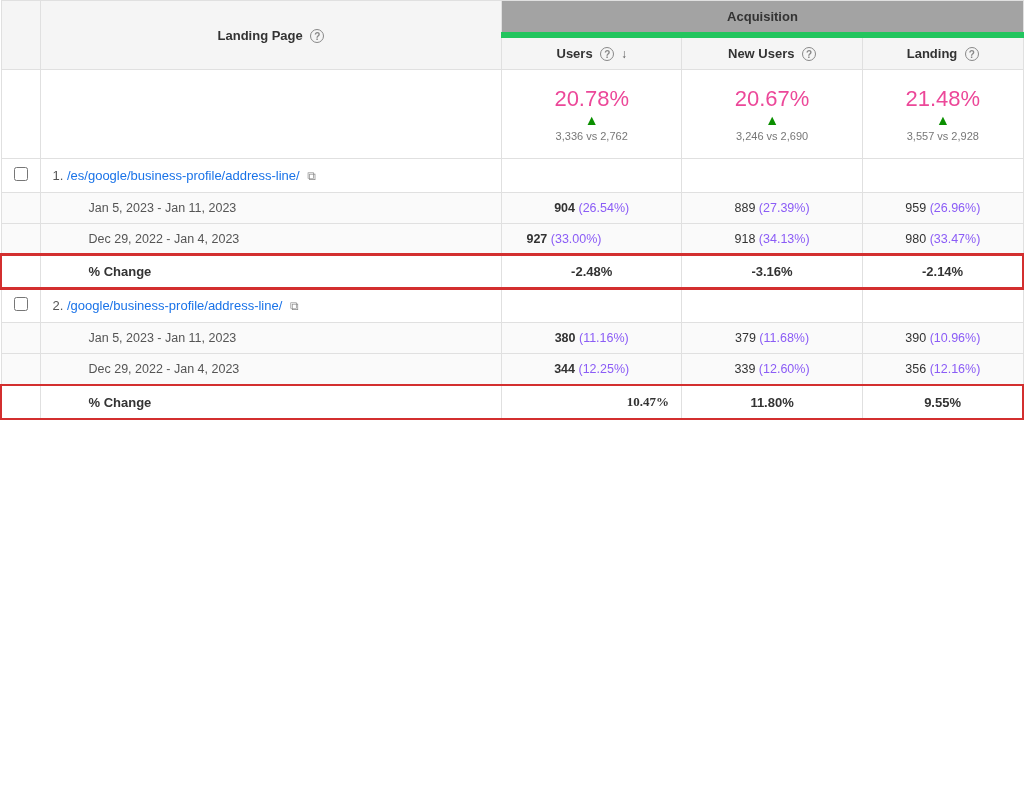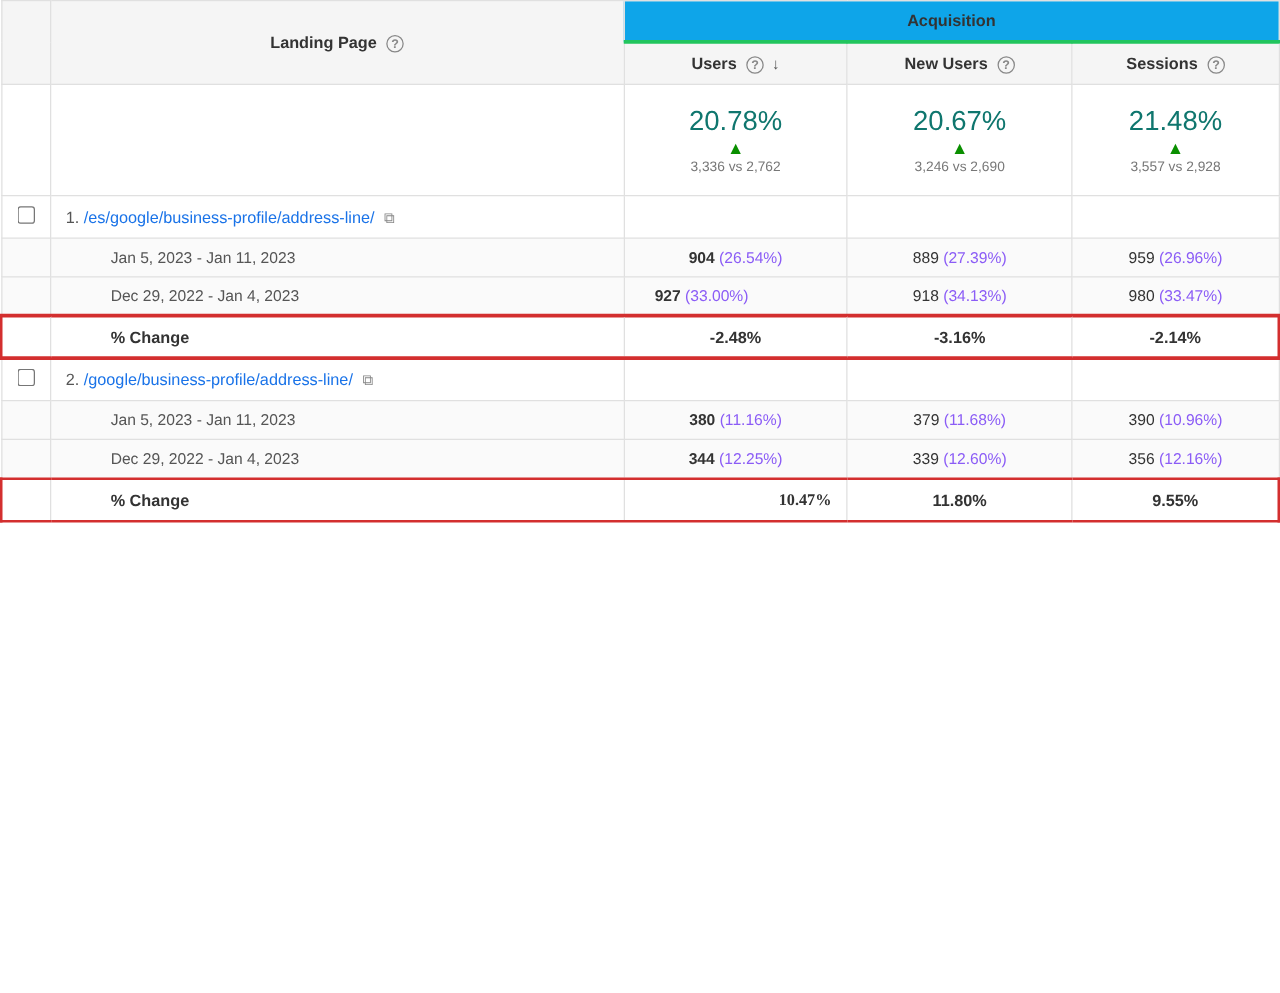"Acquisition" .header-acquisition { background: #0ea5e9 -> #a3a3a3; border-bottom: 3px solid #22c55e -> 6px solid #22c55e }
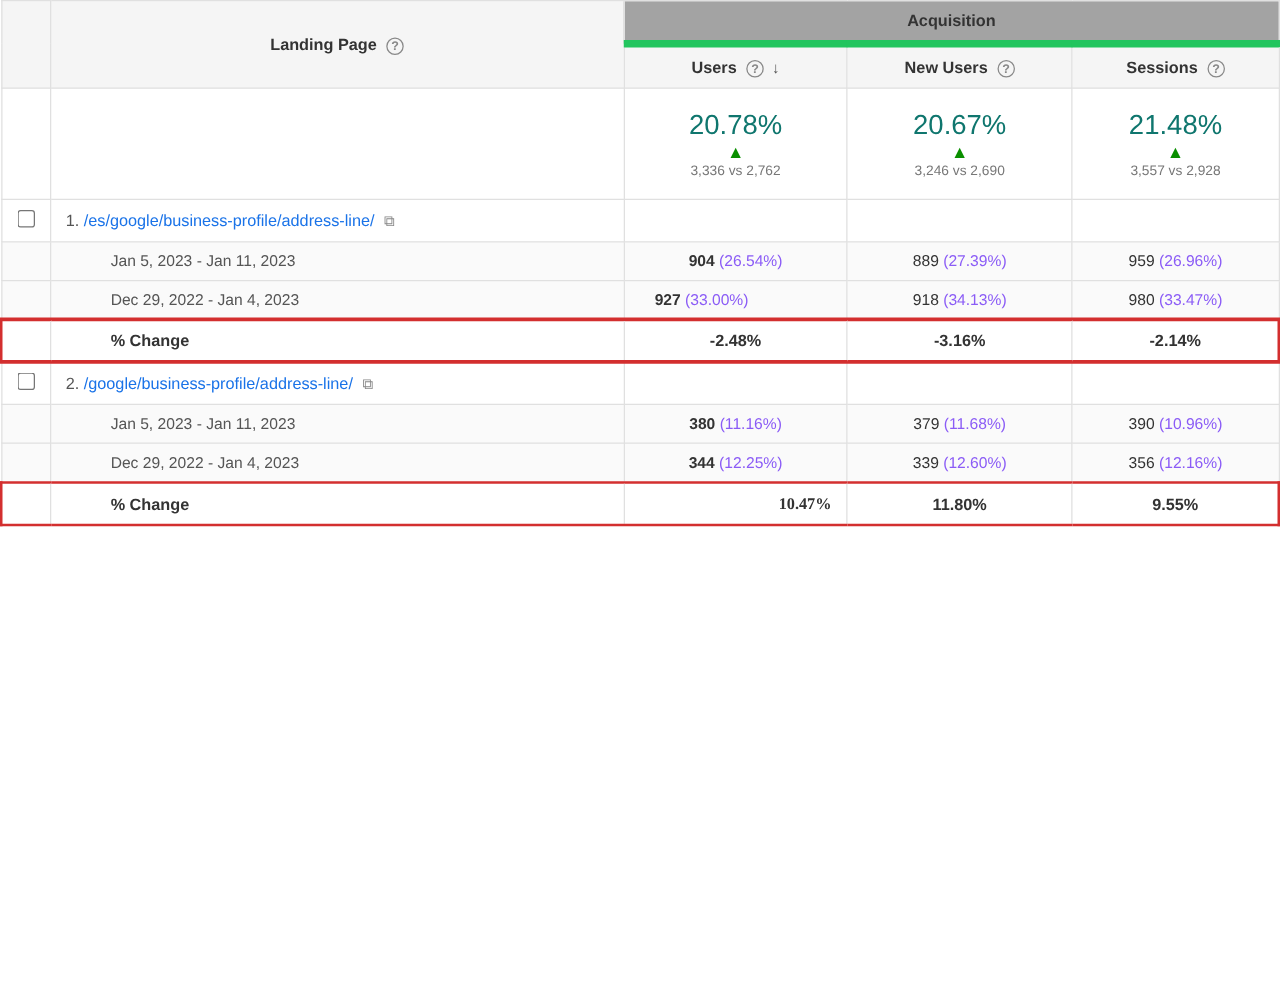"Sessions" span { text: Sessions -> Landing }
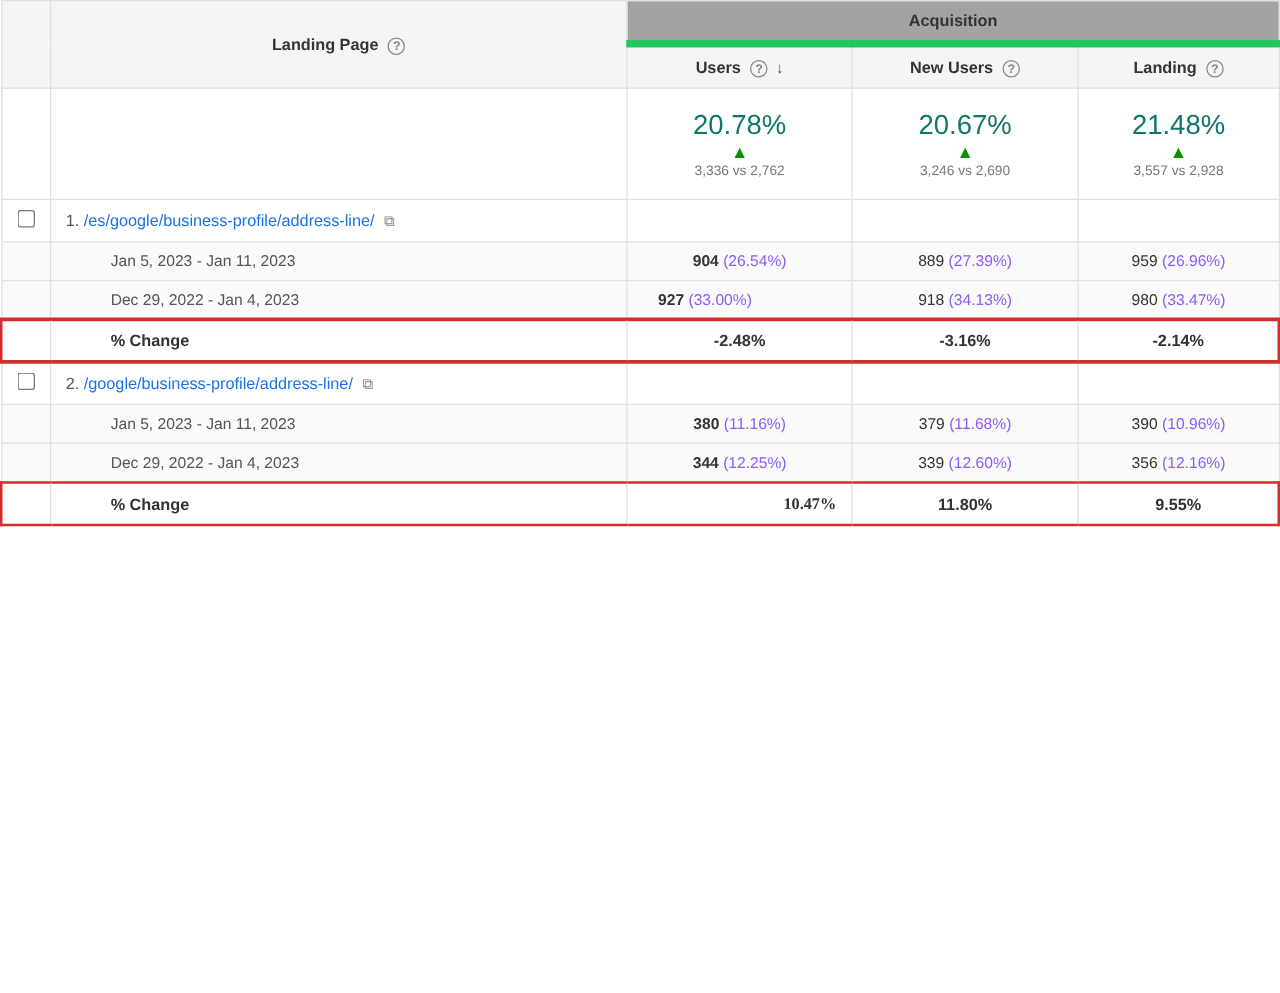"20.78%" .summary-pct { color: #0f766e -> #ec4899 }
